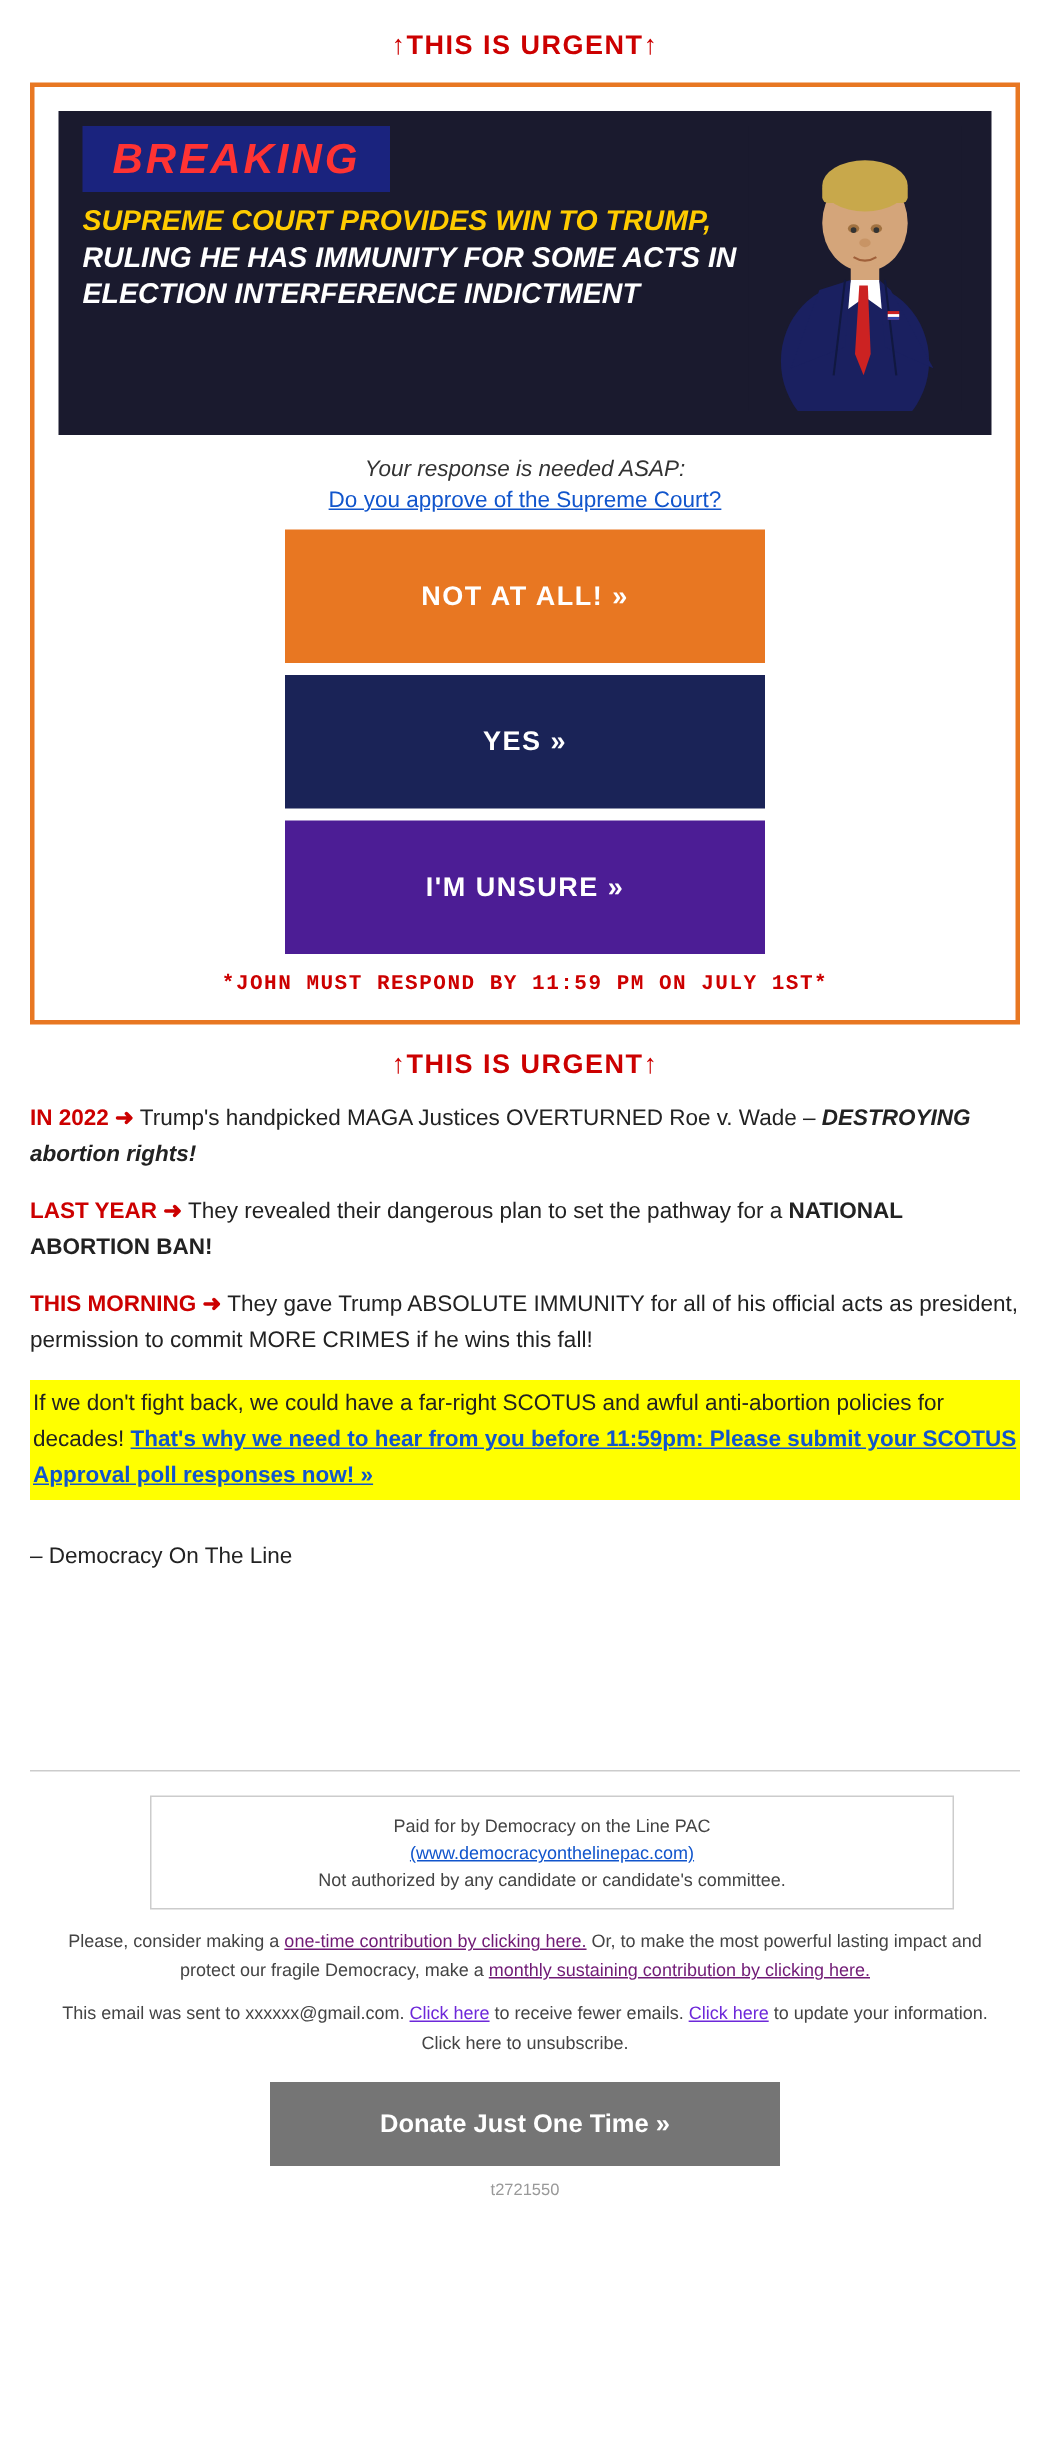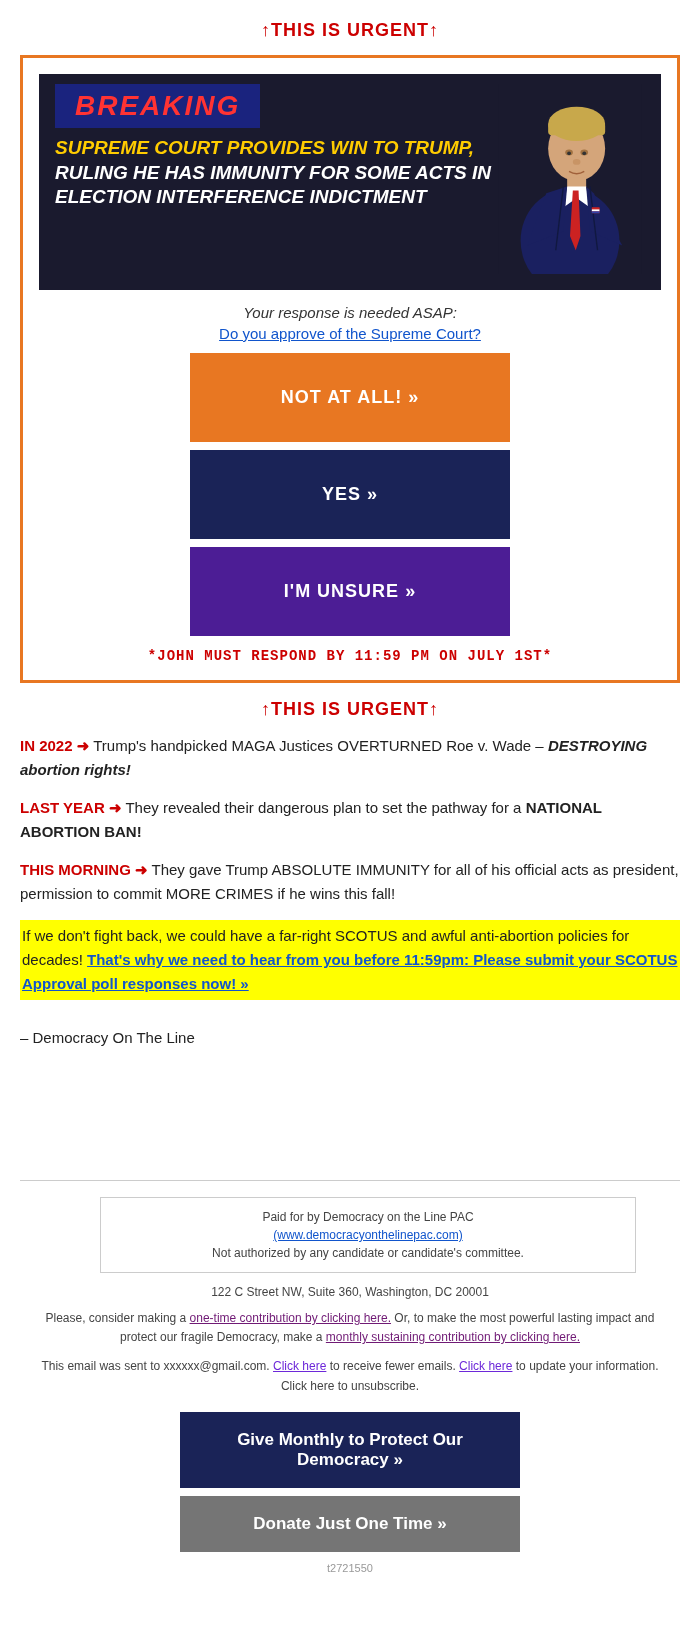"122 C Street NW, Suite" div.footer-address { html: <div>122 C Street NW, Suite 360, Washington, DC 20001</div> -> none }
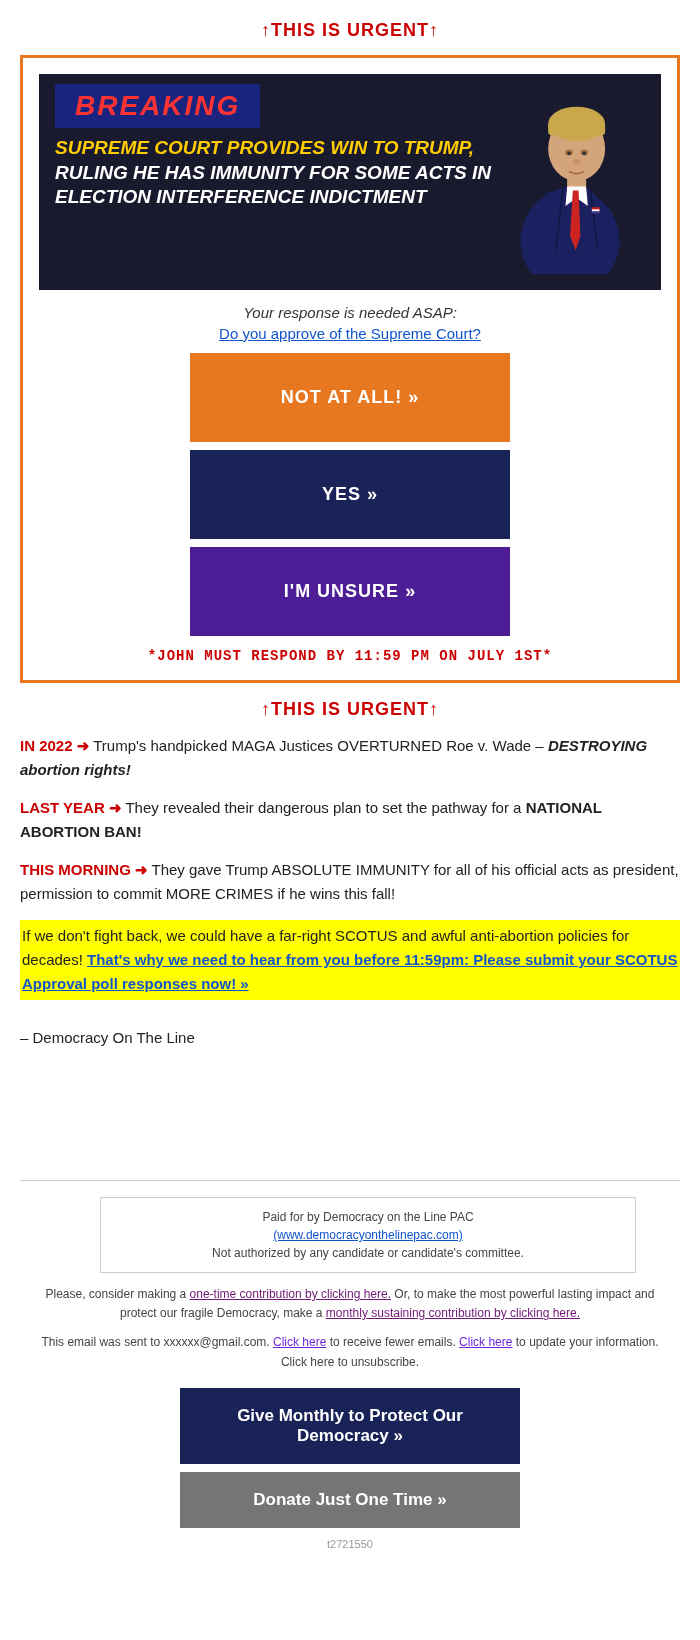"Give Monthly to Protect Our" button.donate-btn-navy { html: <button>Give Monthly to Protect Our Democracy »</button> -> none }
